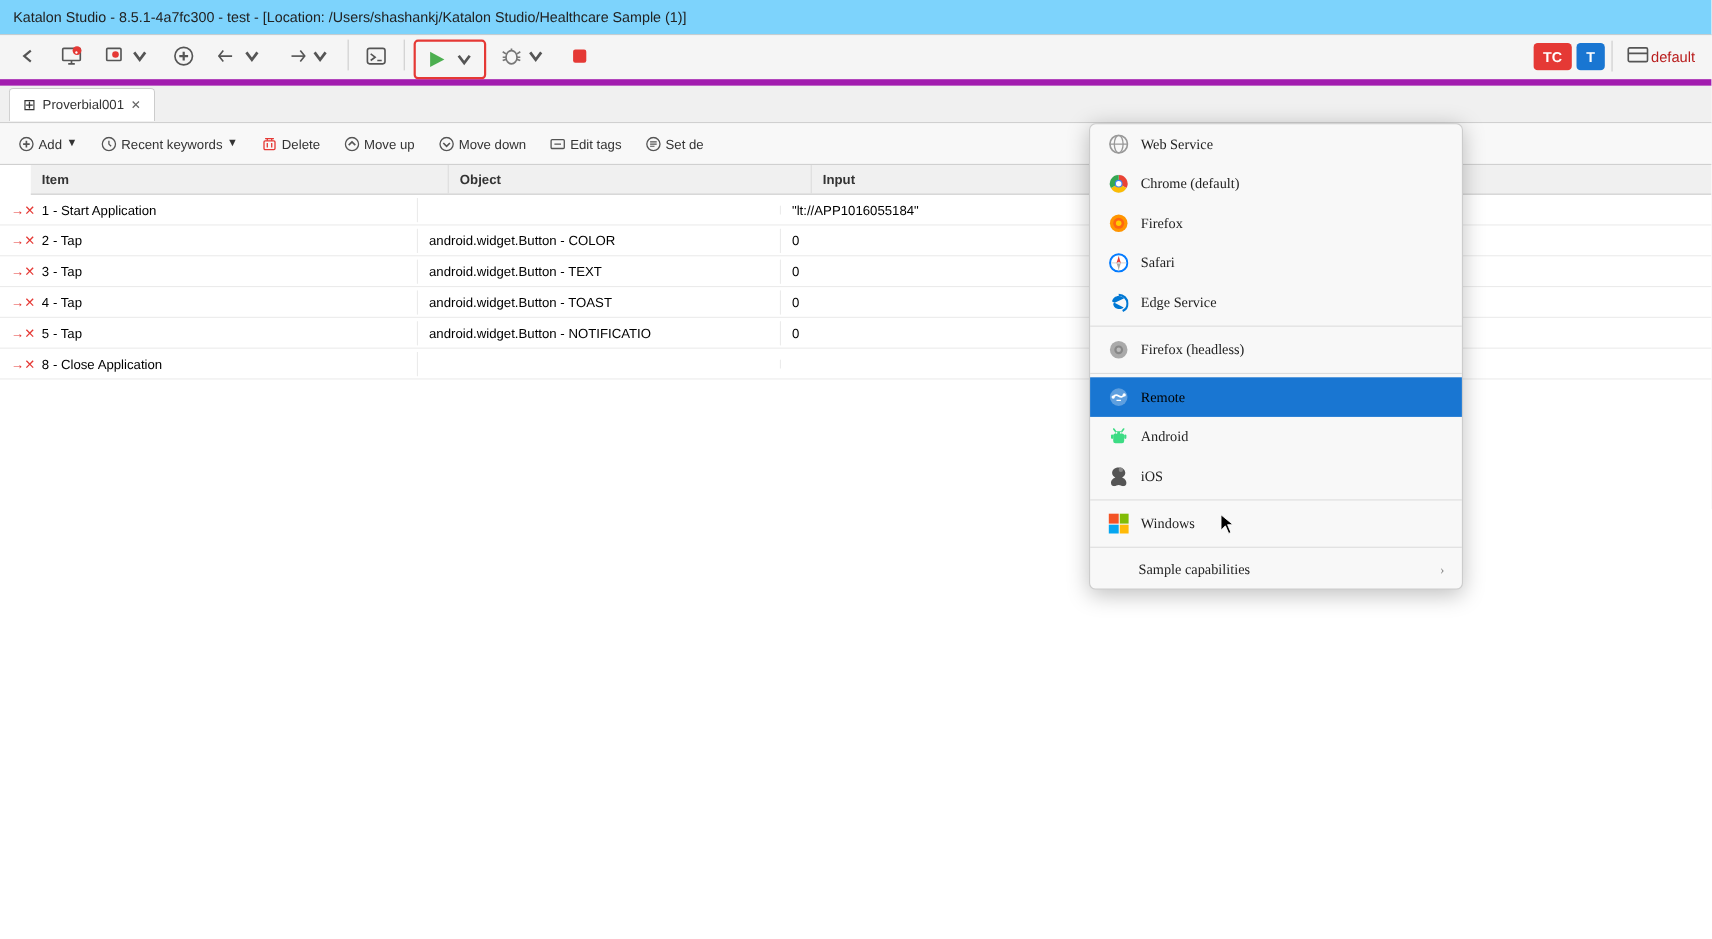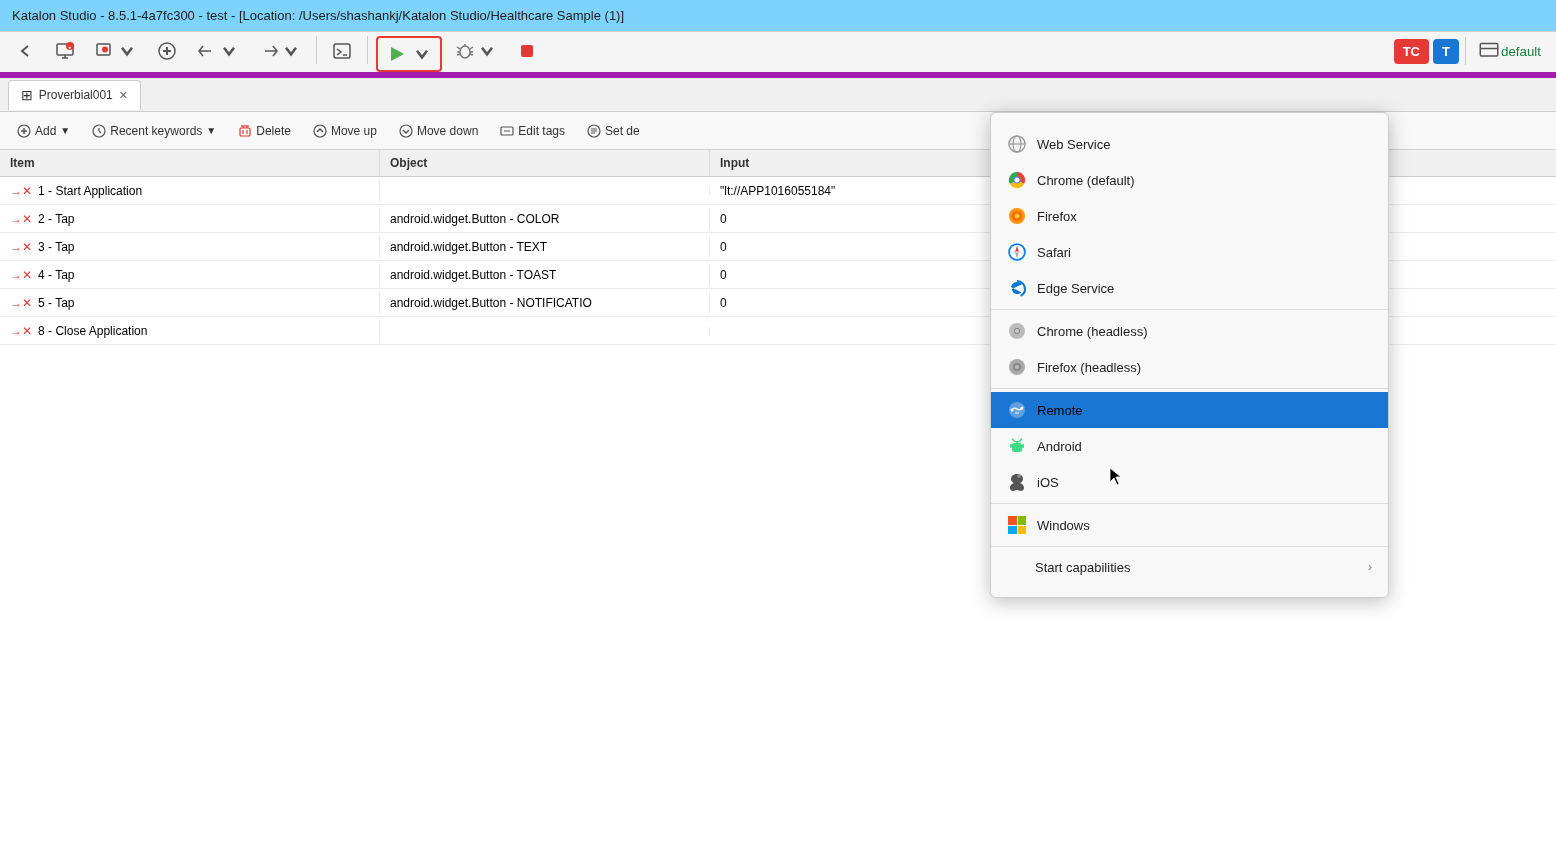"default" .toolbar-btn { color: #15803d -> #b91c1c }
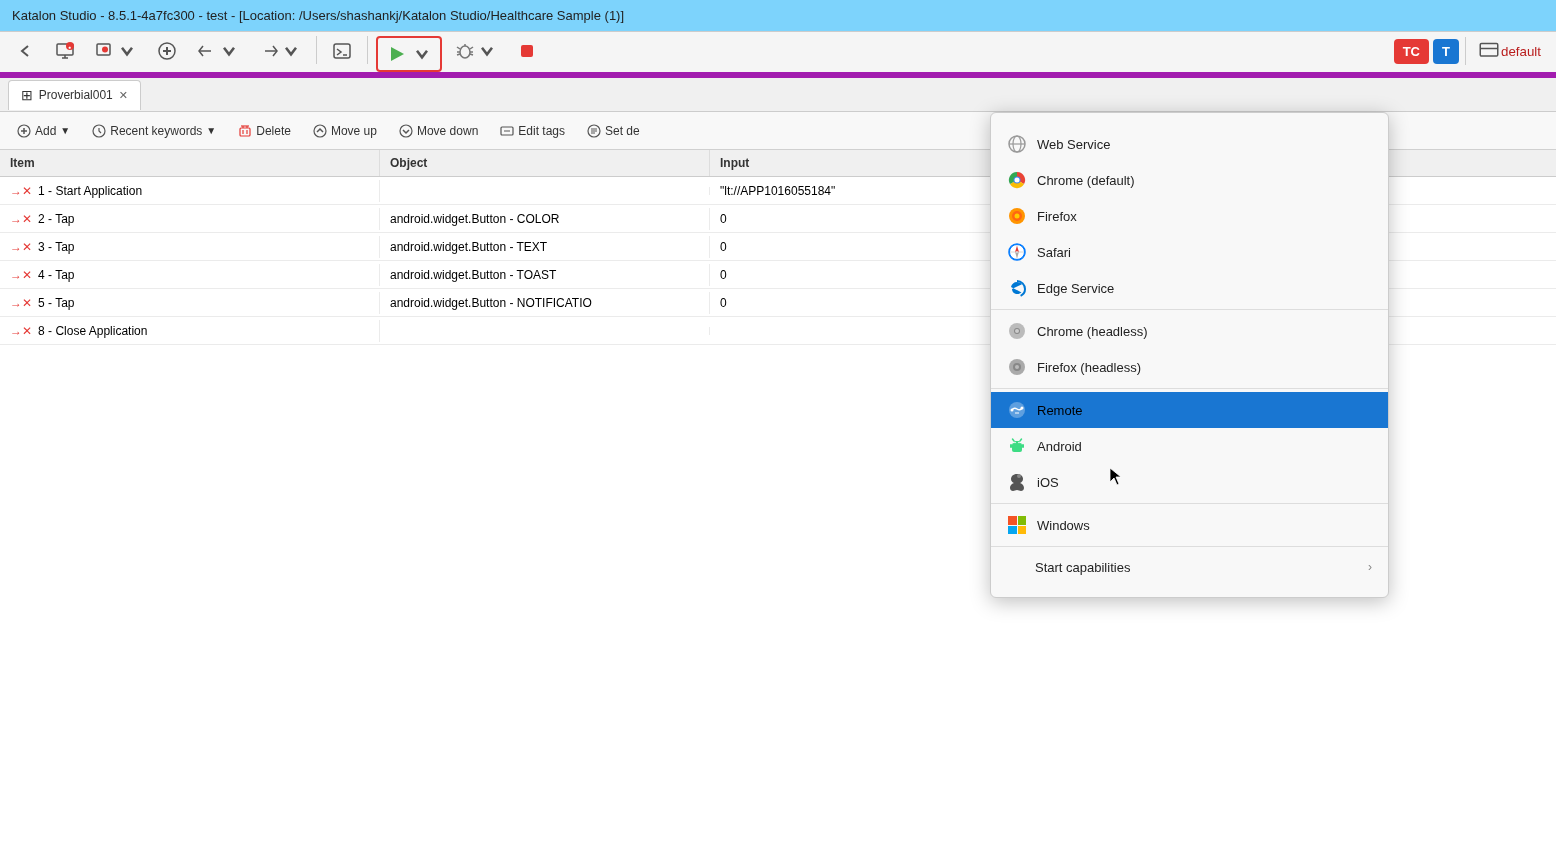"Web Service" .dropdown-overlay { font-family: none -> Liberation Serif, serif; padding: 13px 0 -> 0 0; width: 399px -> 340px }
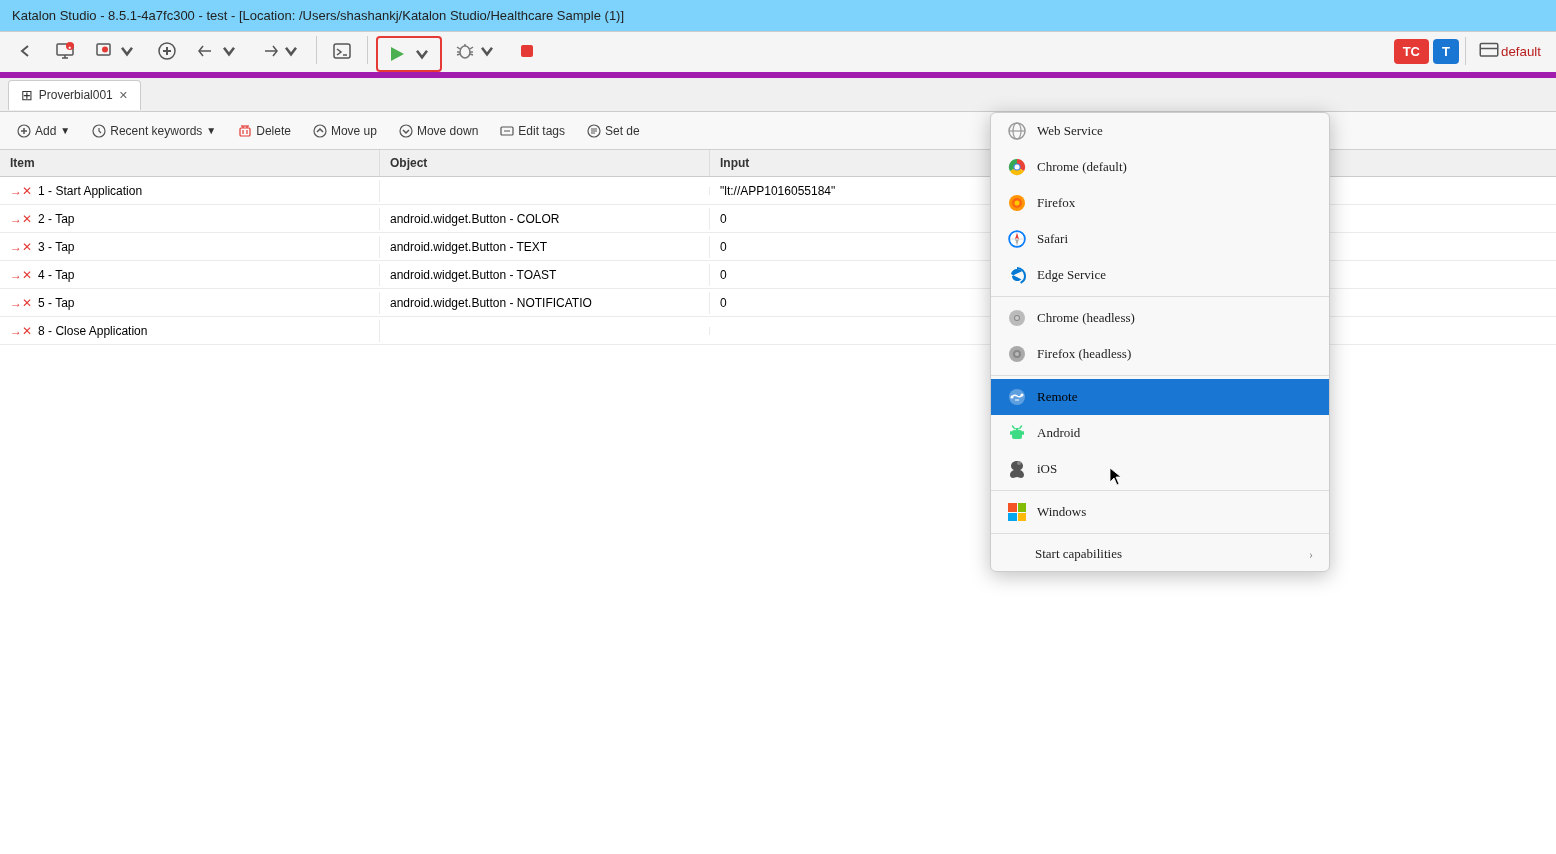"Item" .table-header { margin-left: none -> 28px }
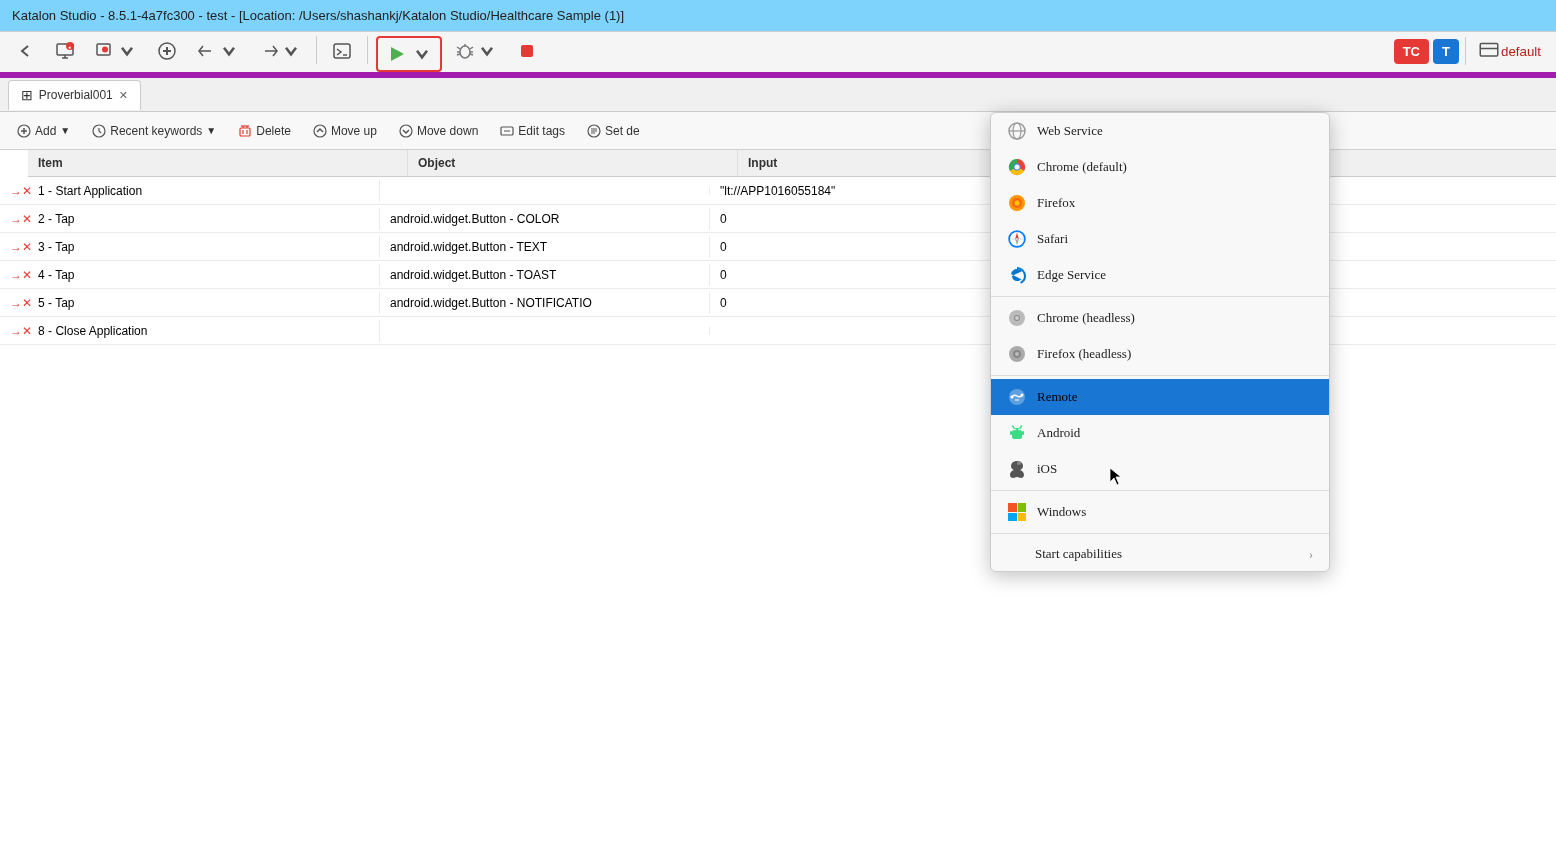"Chrome (headless)" div.dropdown-item { html: <div> <div> <svg> <circle></circle> <circle></circle> <circle></circle> </svg> </div> <span>Chrome (headless)</span> </div> -> none }
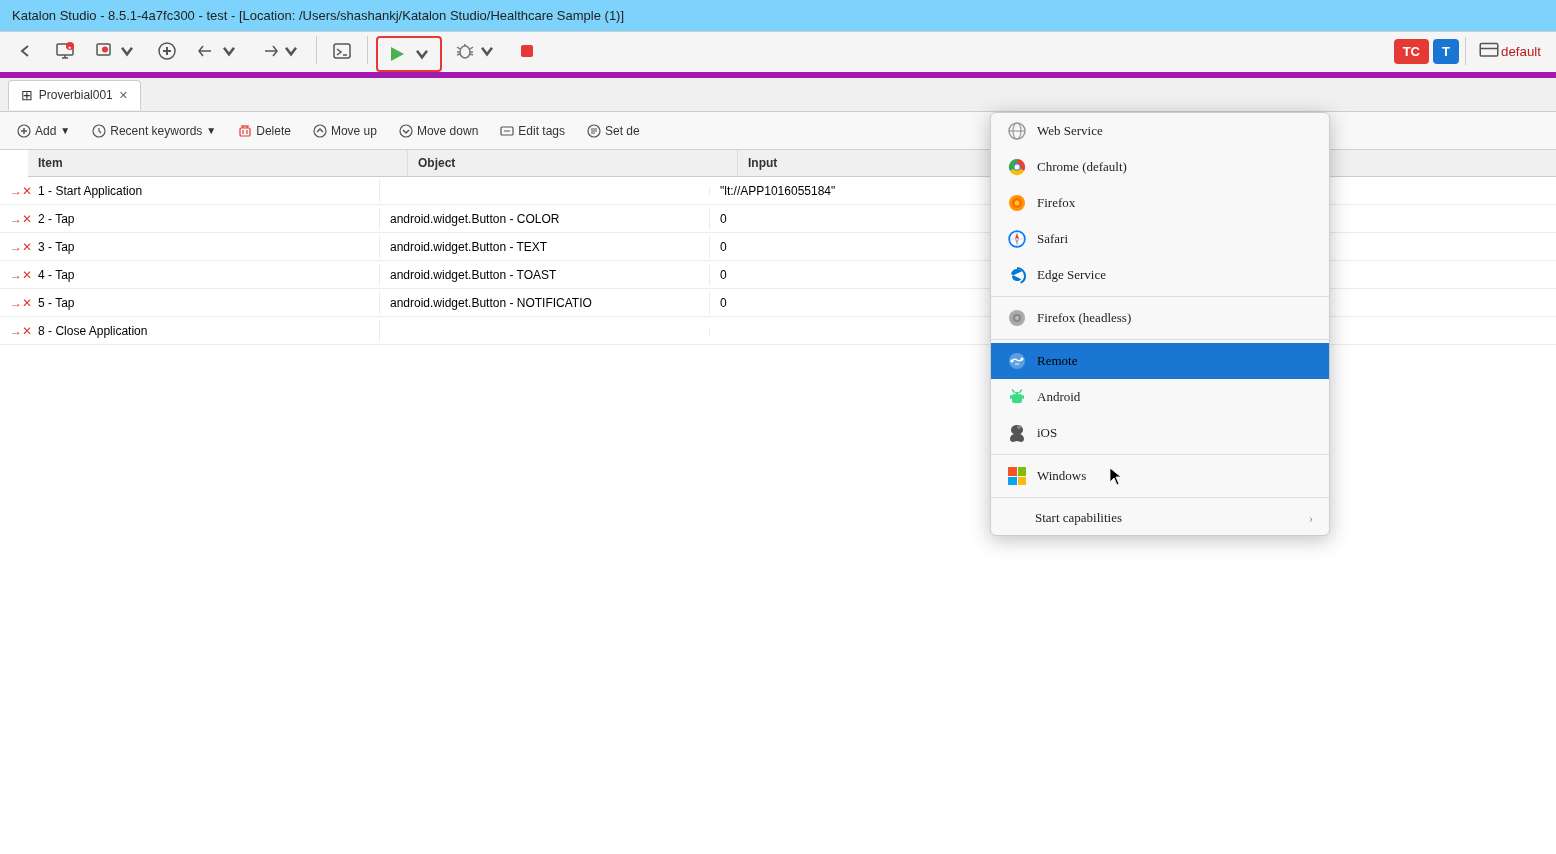"Start capabilities" span.dropdown-item-label { text: Start -> Sample }
